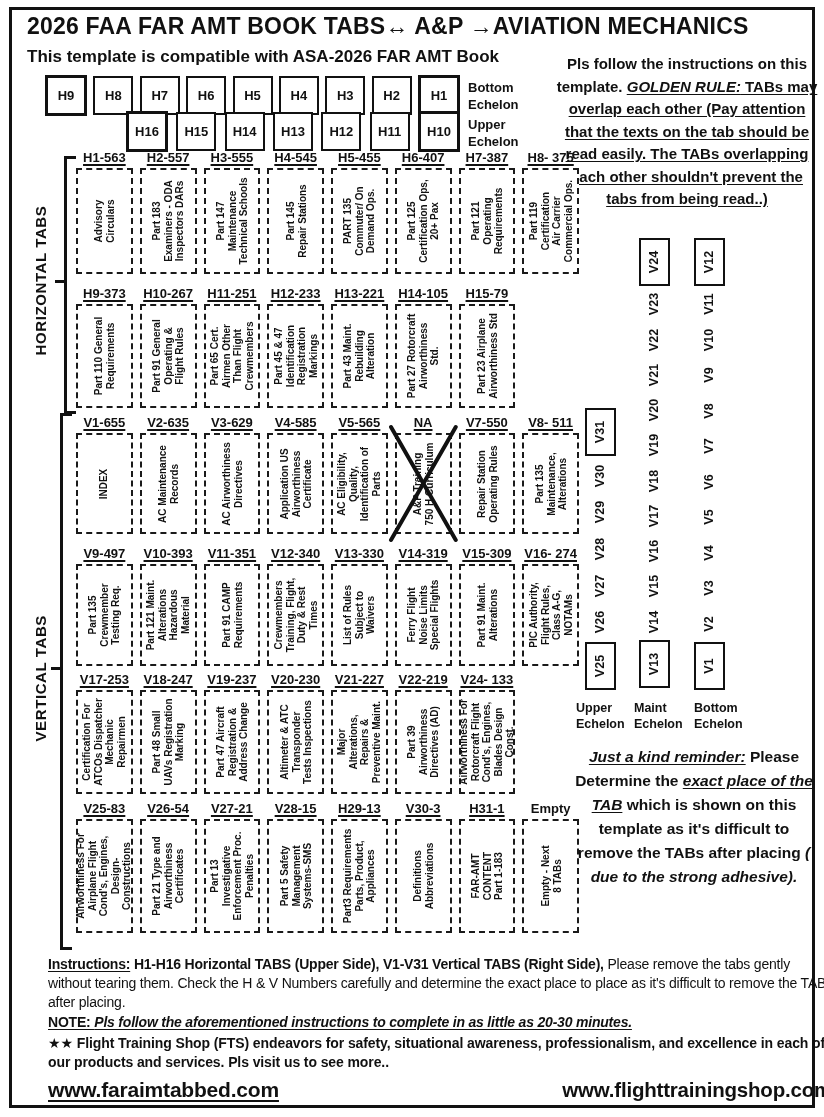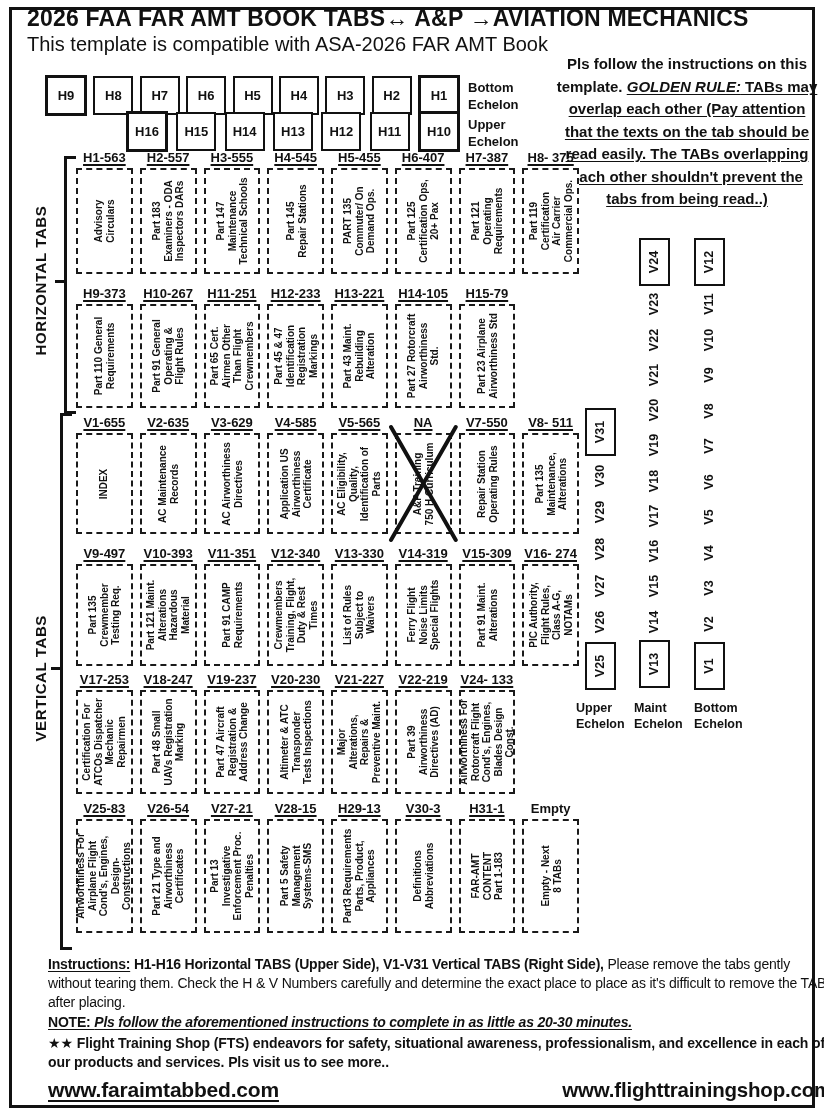"2026 FAA FAR AMT BOOK" .title { top: 5px -> 13px }
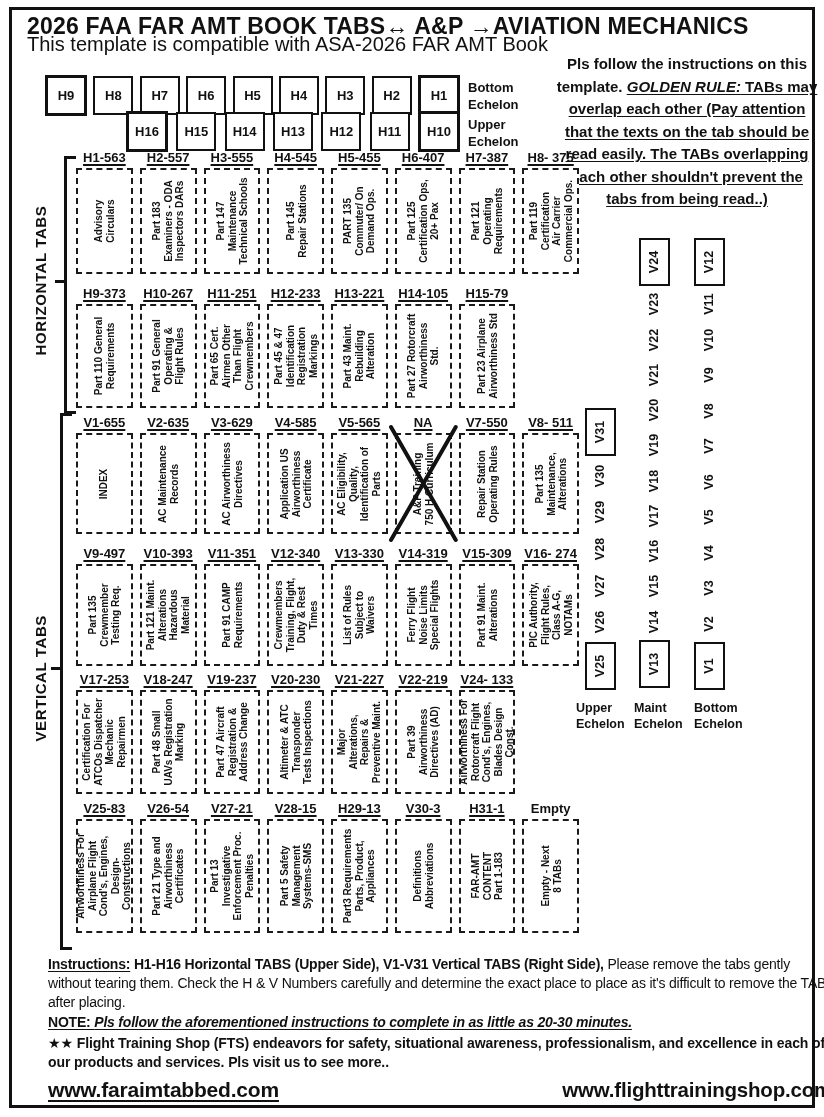"This template is compatible with" .subtitle { font-size: 20px -> 17px; font-weight: 400 -> 700; top: 33px -> 47px }
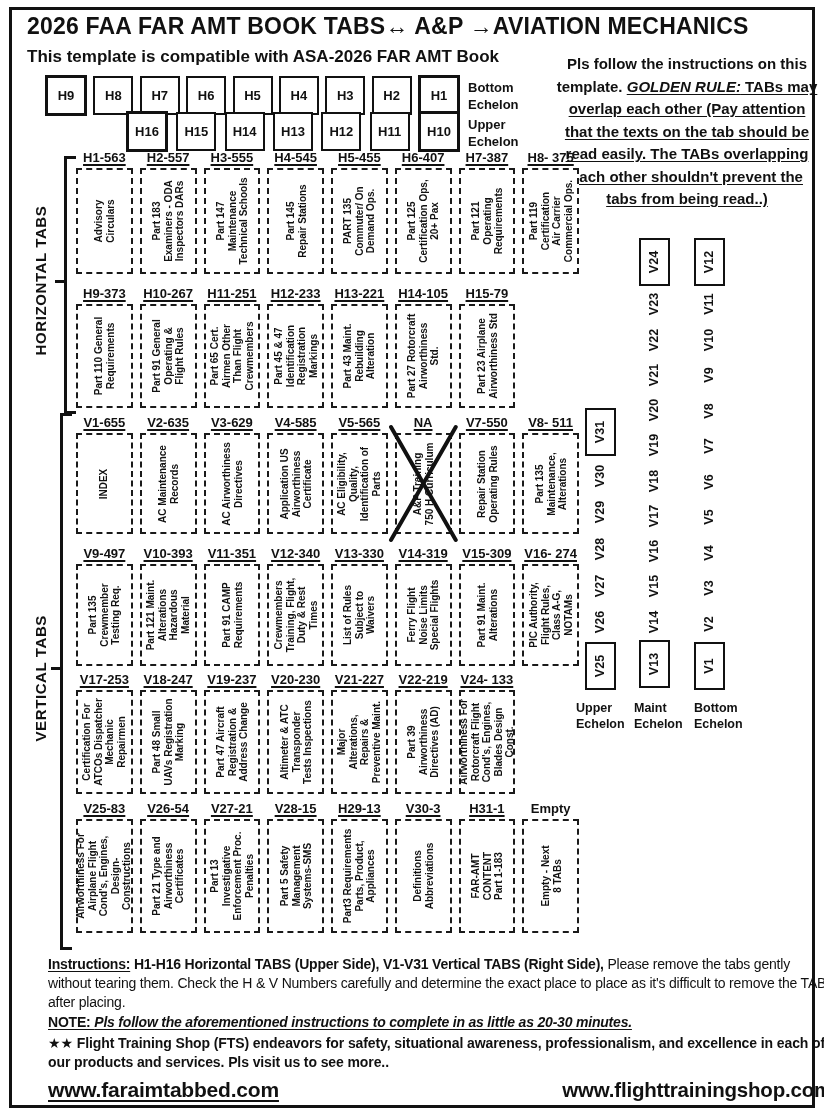"Just a kind reminder: Please" div.reminder { html: none -> <div><span>Just a kind reminder:</span><span> Please Determine the </span><span>exact place of the TAB</span><span> which is shown on this template as it's difficult to remove the TABs after placing </span><span>( due to the strong adhesive).</span></div> }
